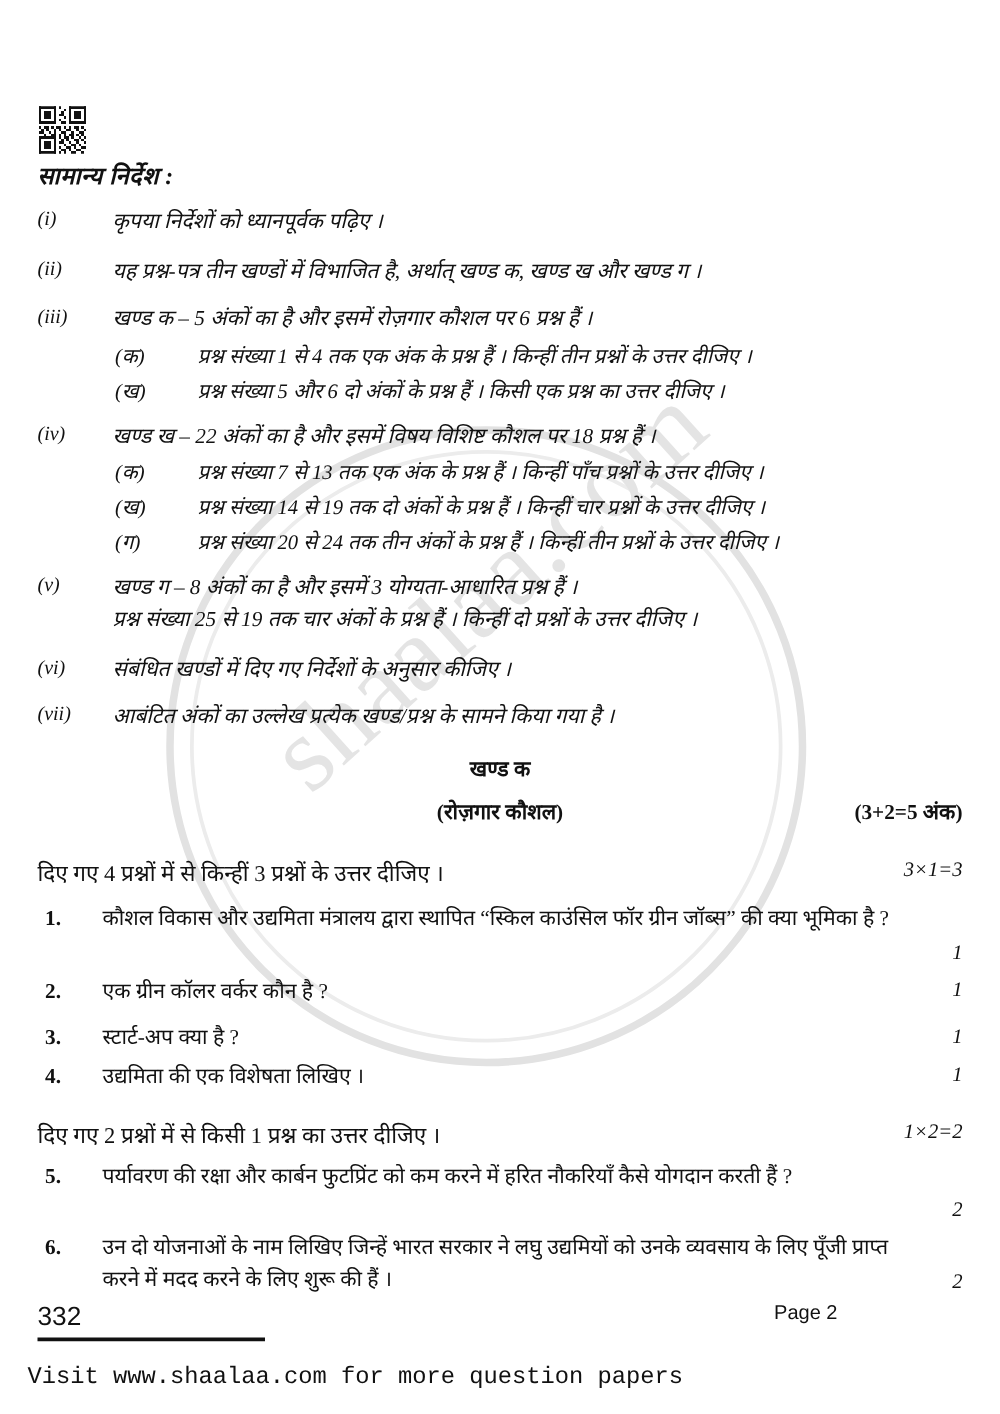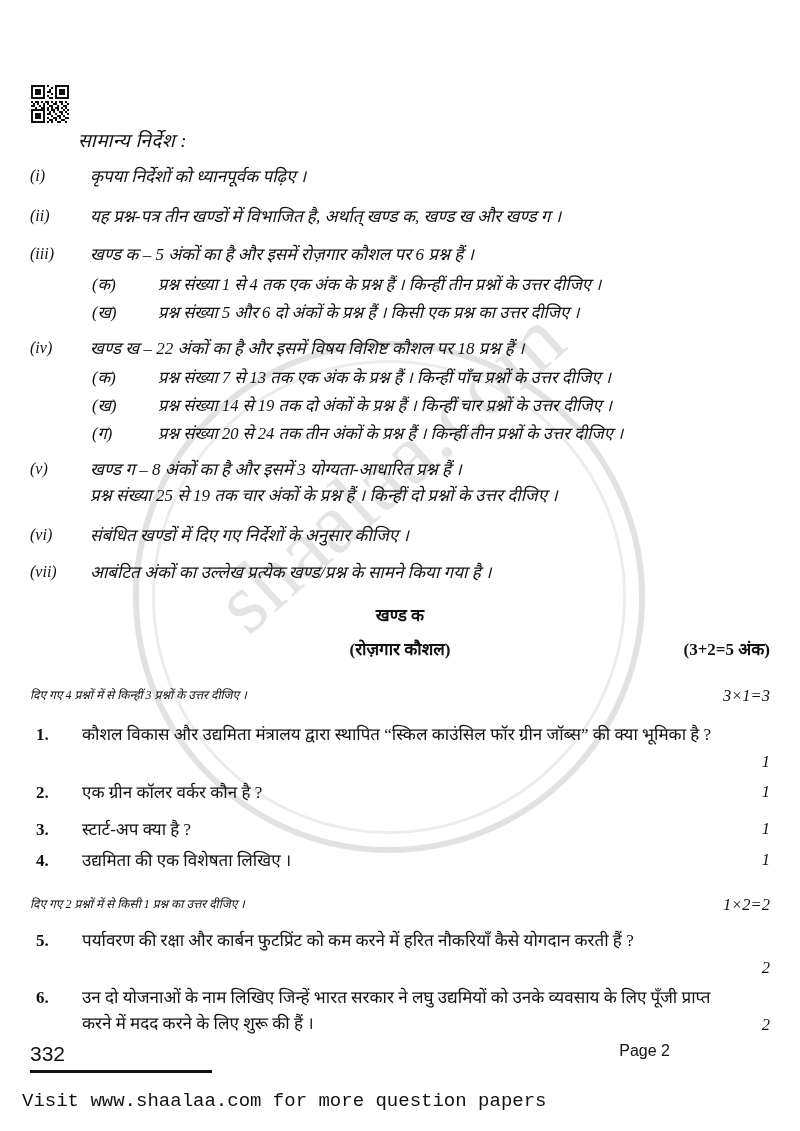"सामान्य निर्देश :" .gen-heading { font-weight: normal -> bold; margin-left: 48px -> none }
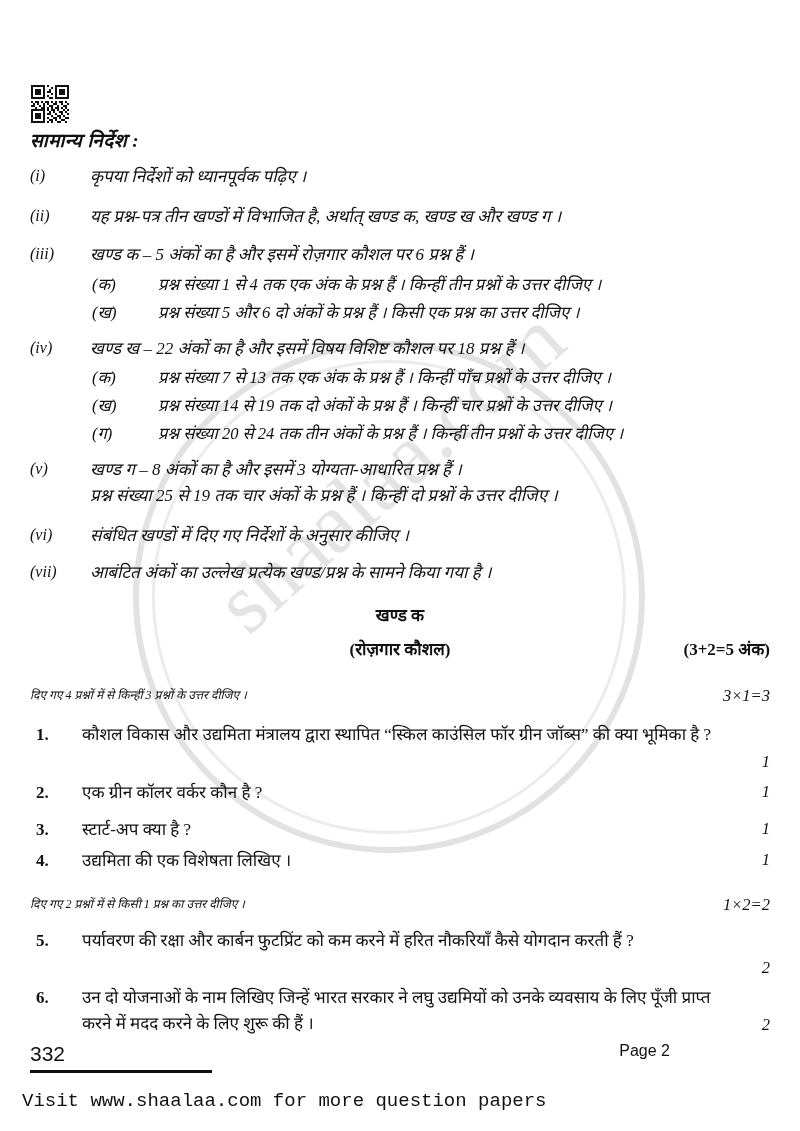"दिए गए 4 प्रश्नों में" .direction { font-size: 12px -> 18px; font-style: italic -> none }
